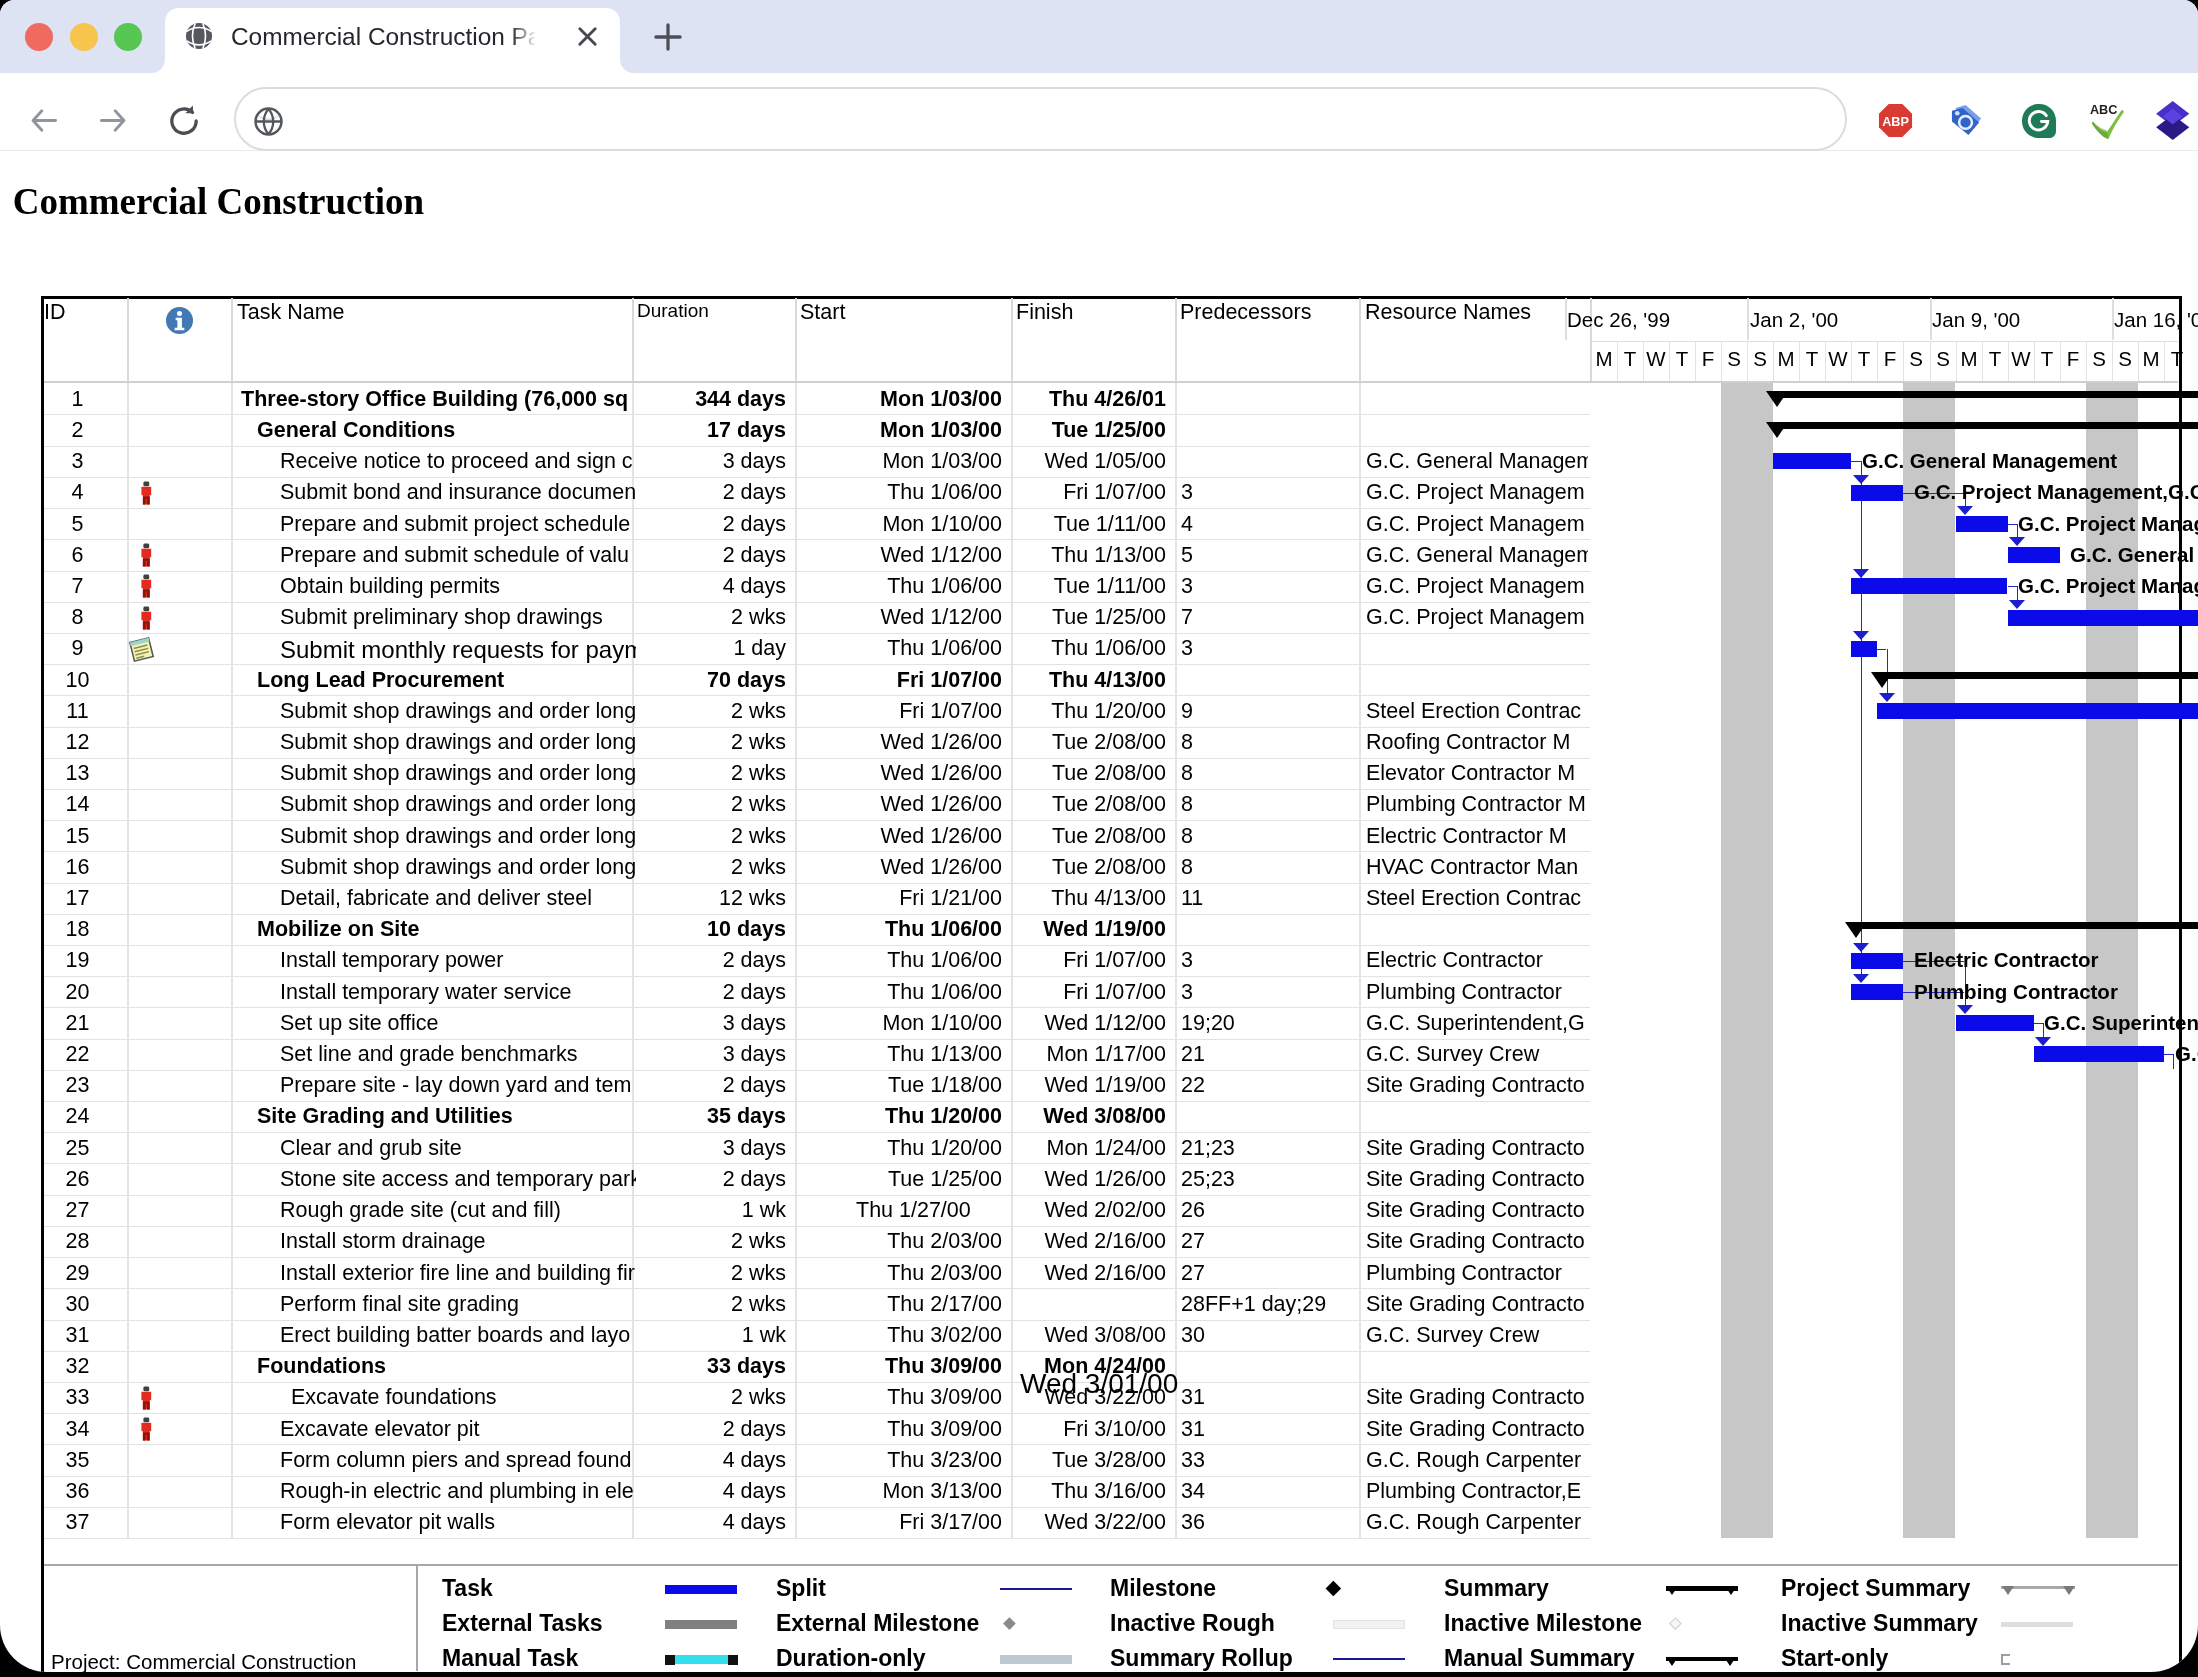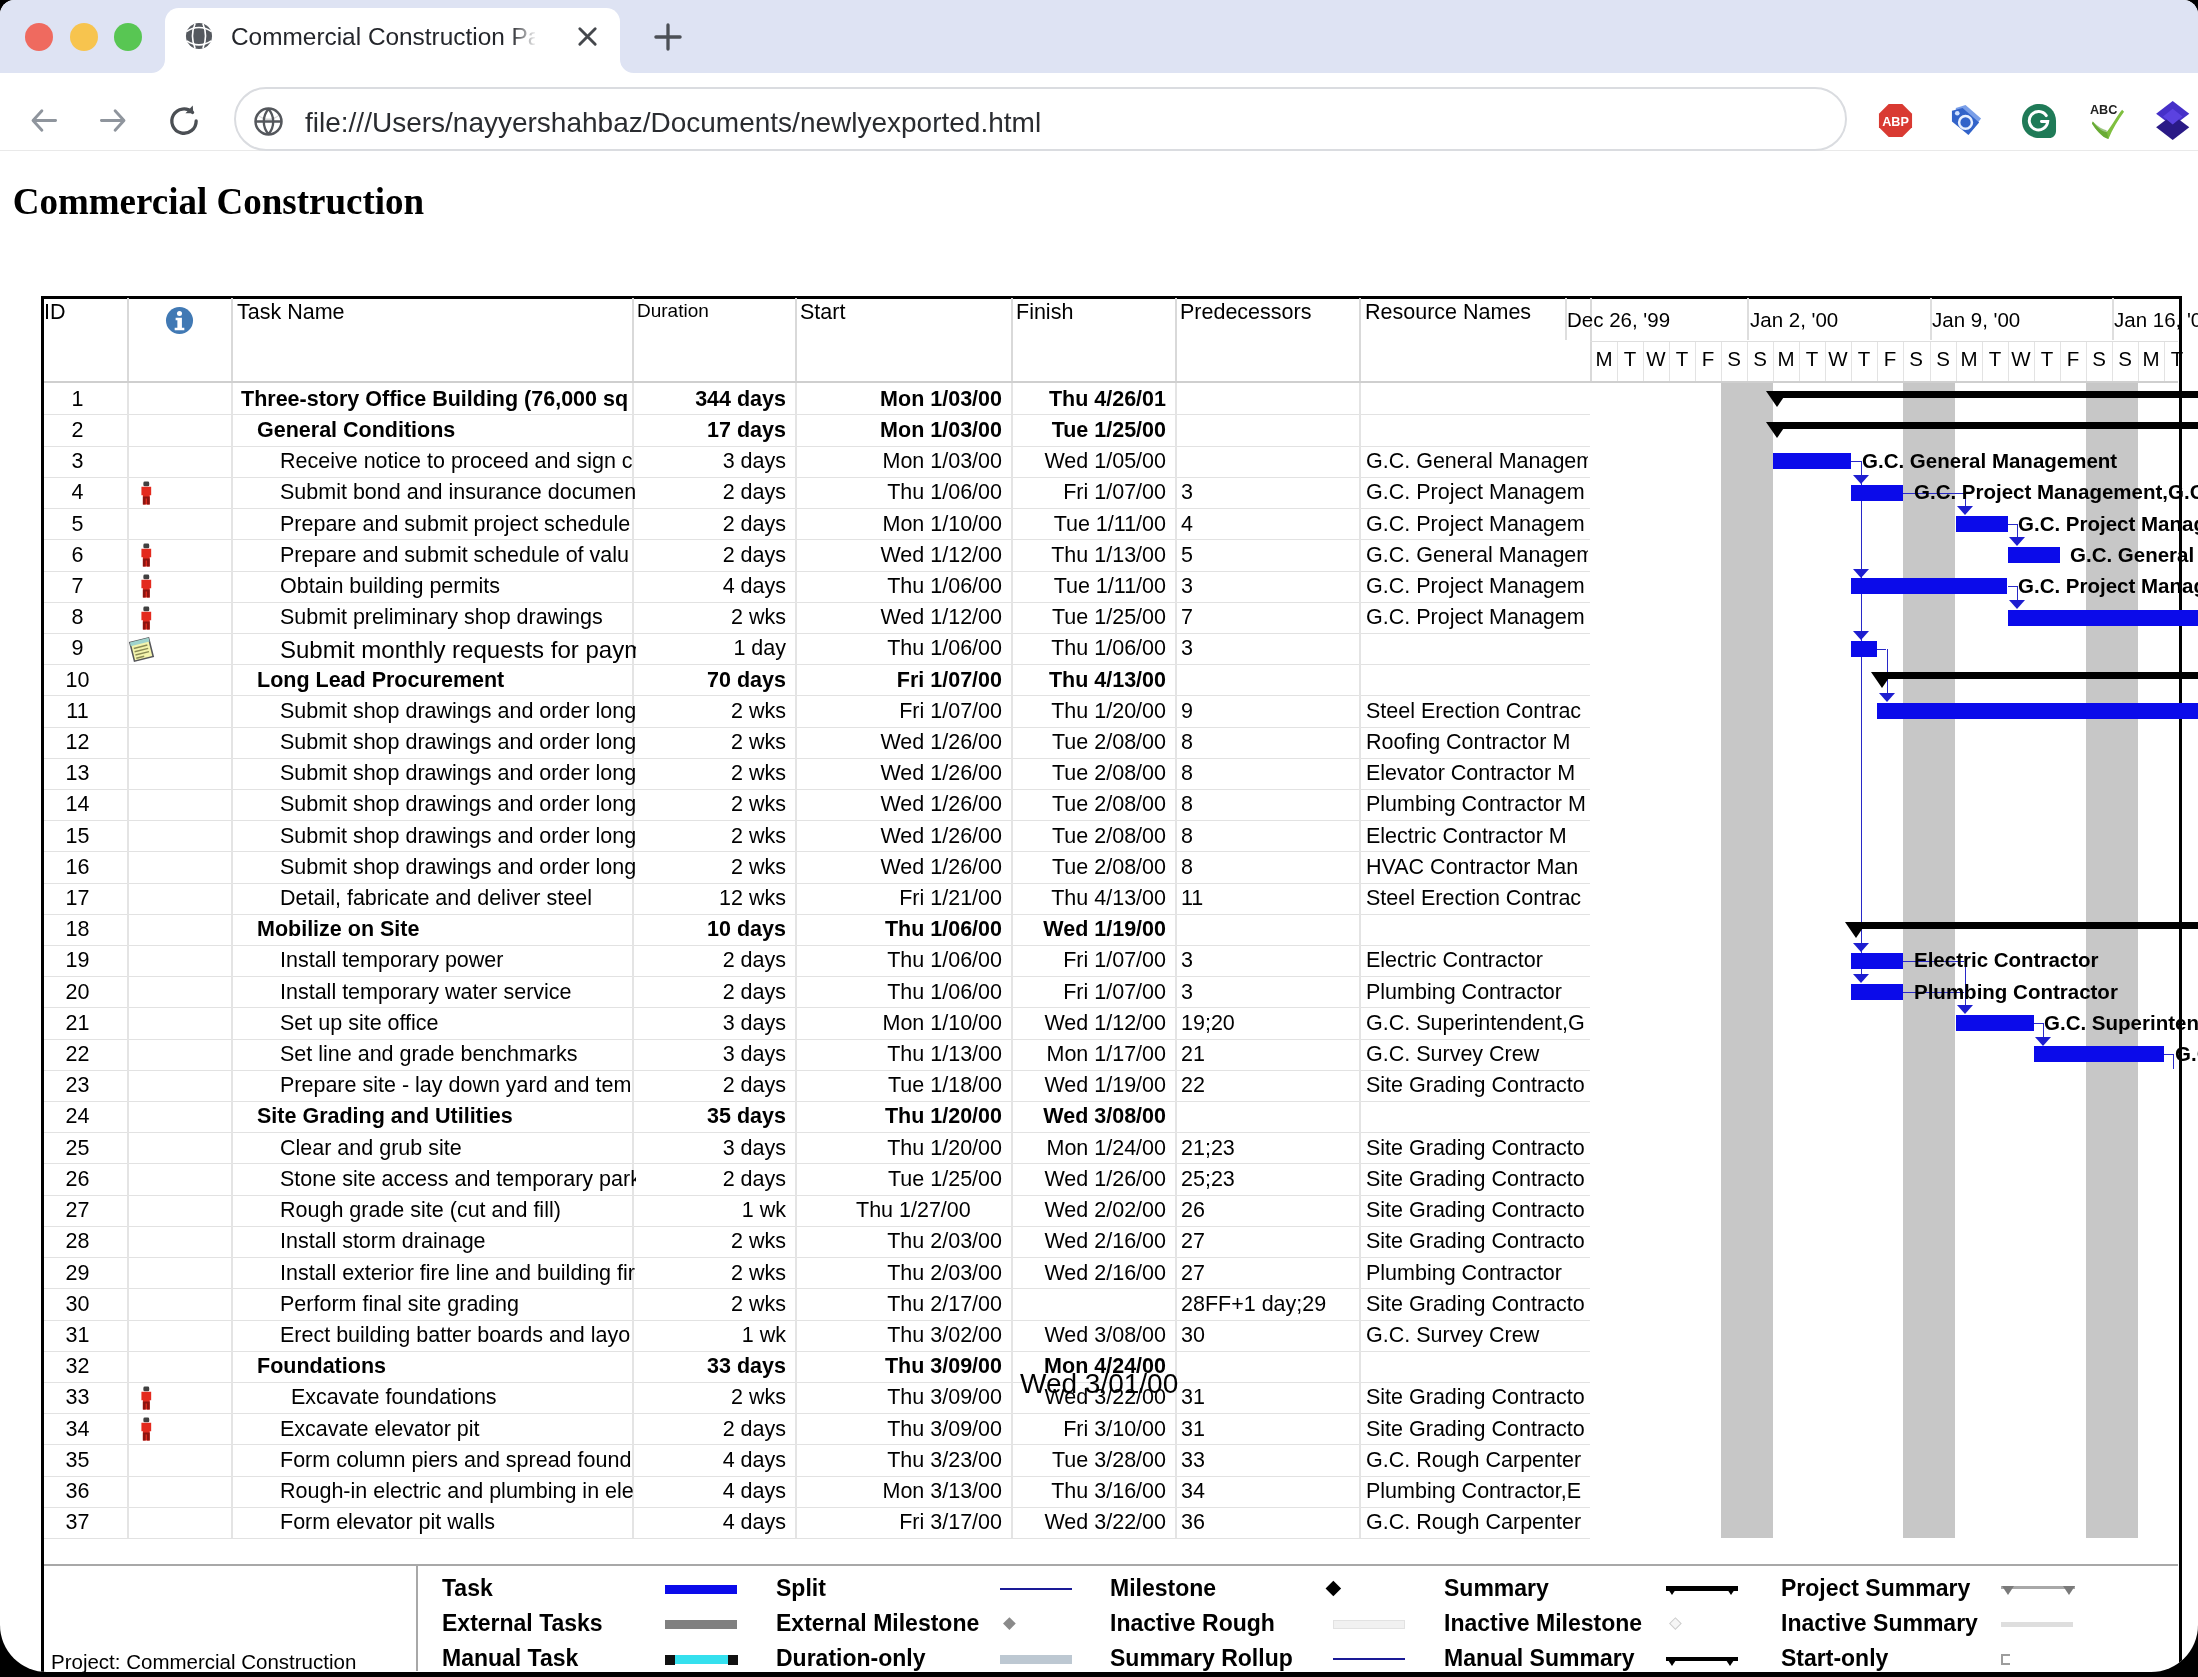"file:///Users/nayyershahbaz/Documents/ne" div.t { html: <div>file:///Users/nayyershahbaz/Documents/newlyexported.html</div> -> none }
